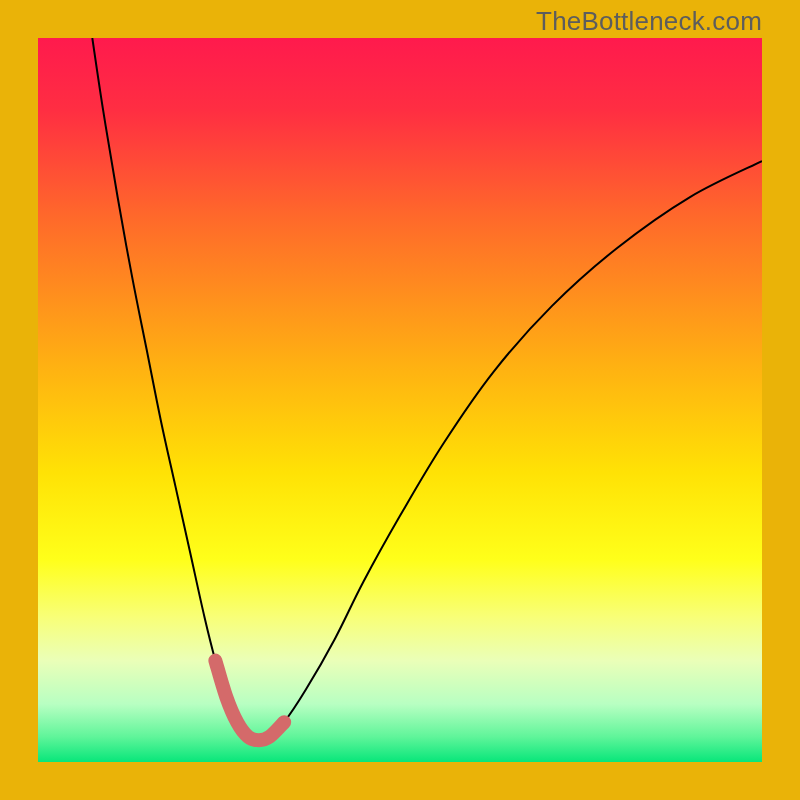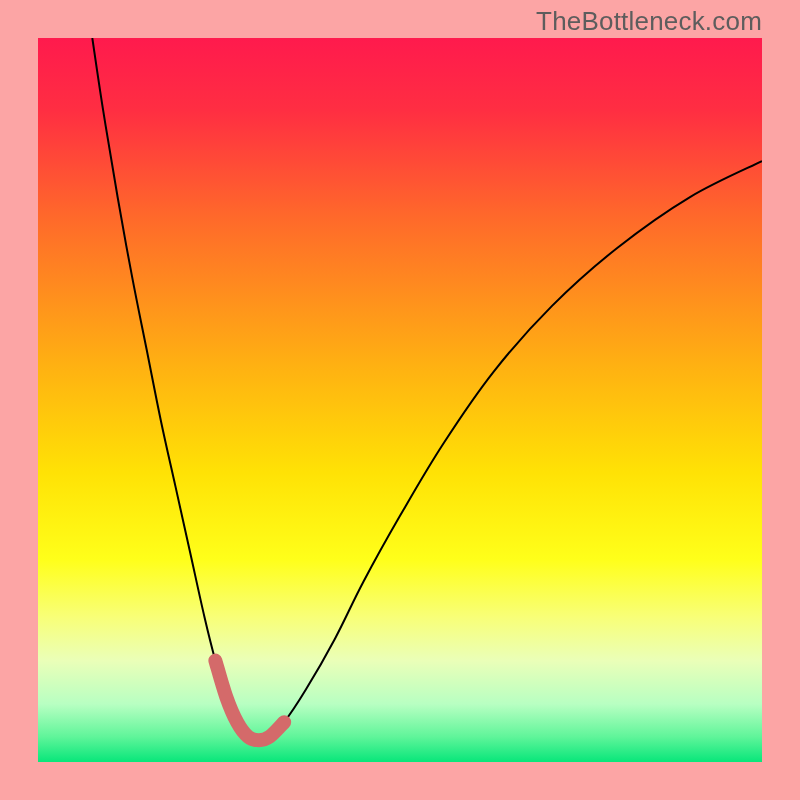"TheBottleneck.com" .frame { background: #fca5a5 -> #eab308 }
